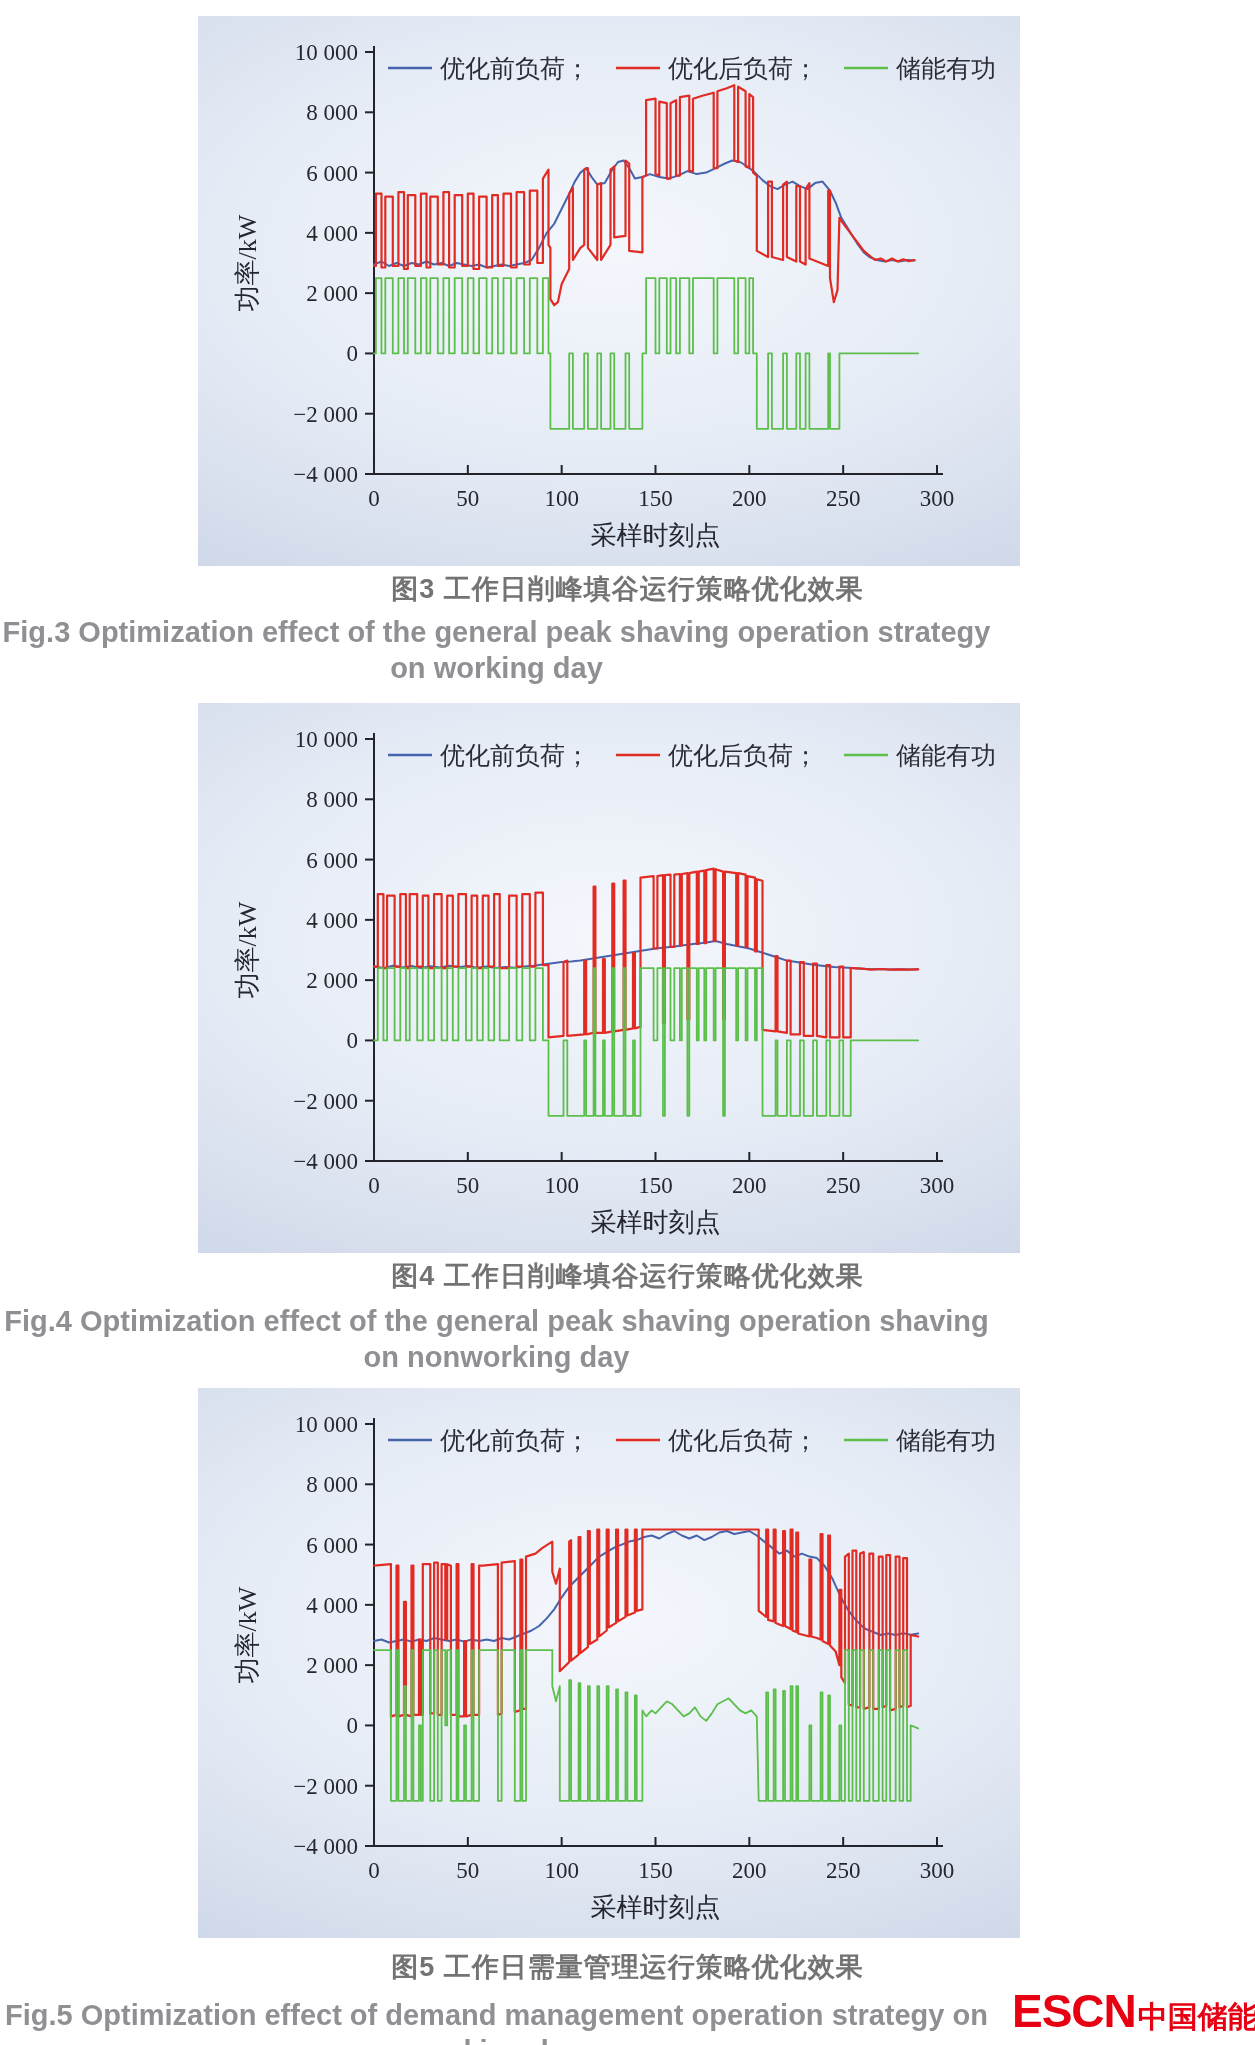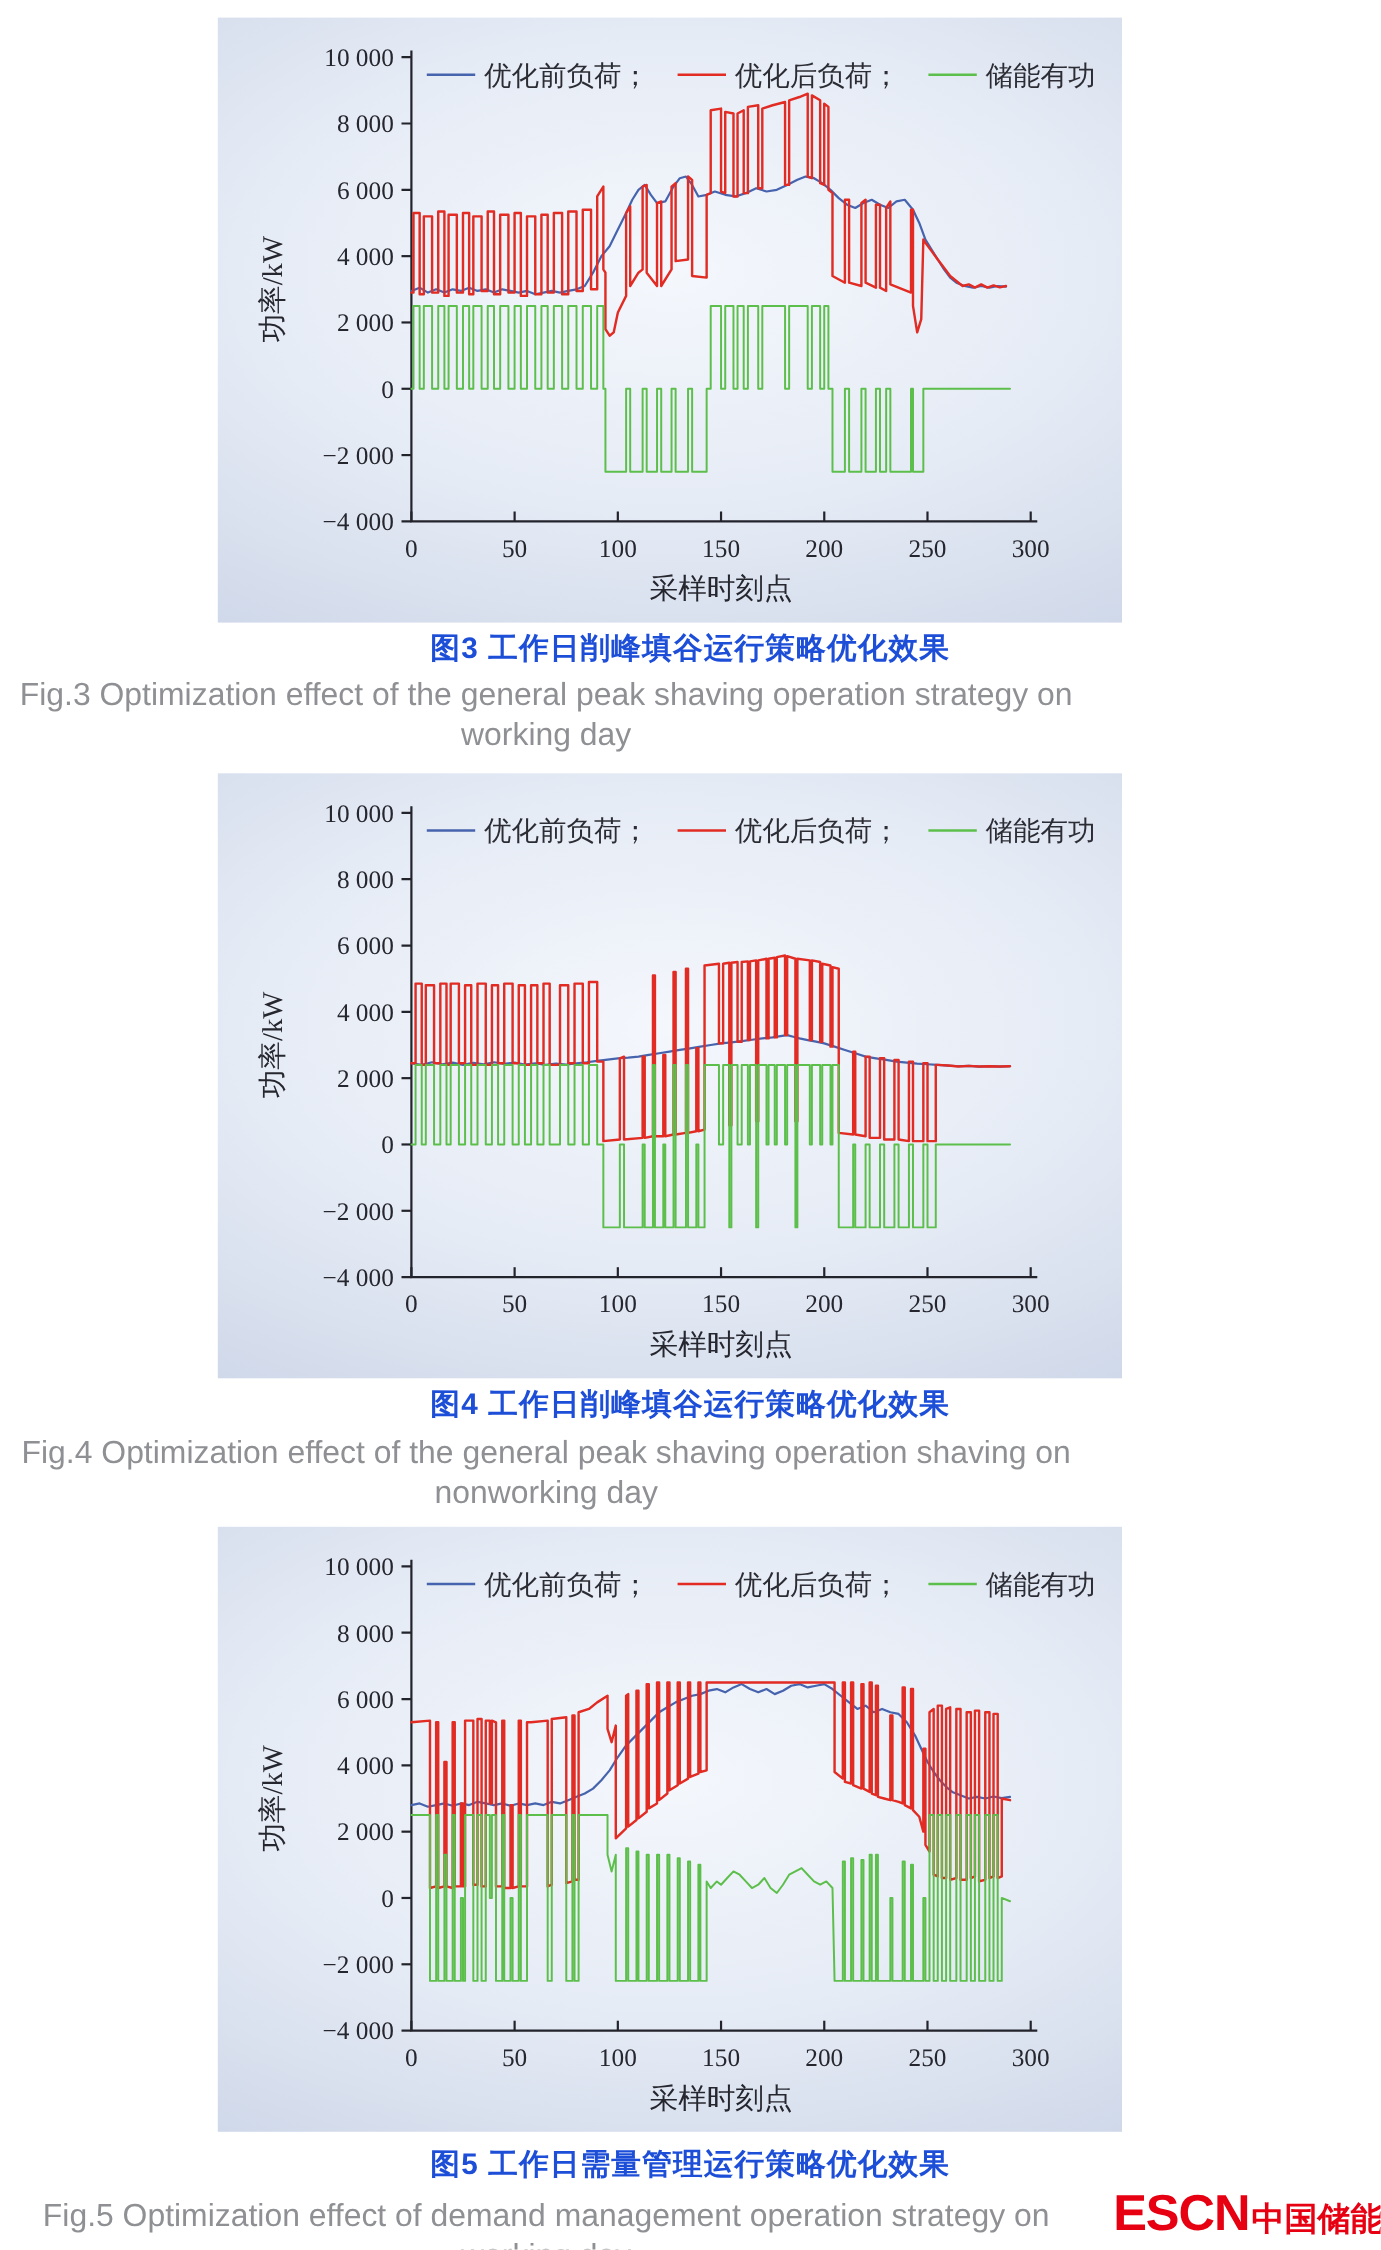"图3 工作日削峰填谷运行策略优化效果" .caption-zh { color: #1d4ed8 -> #737373 }
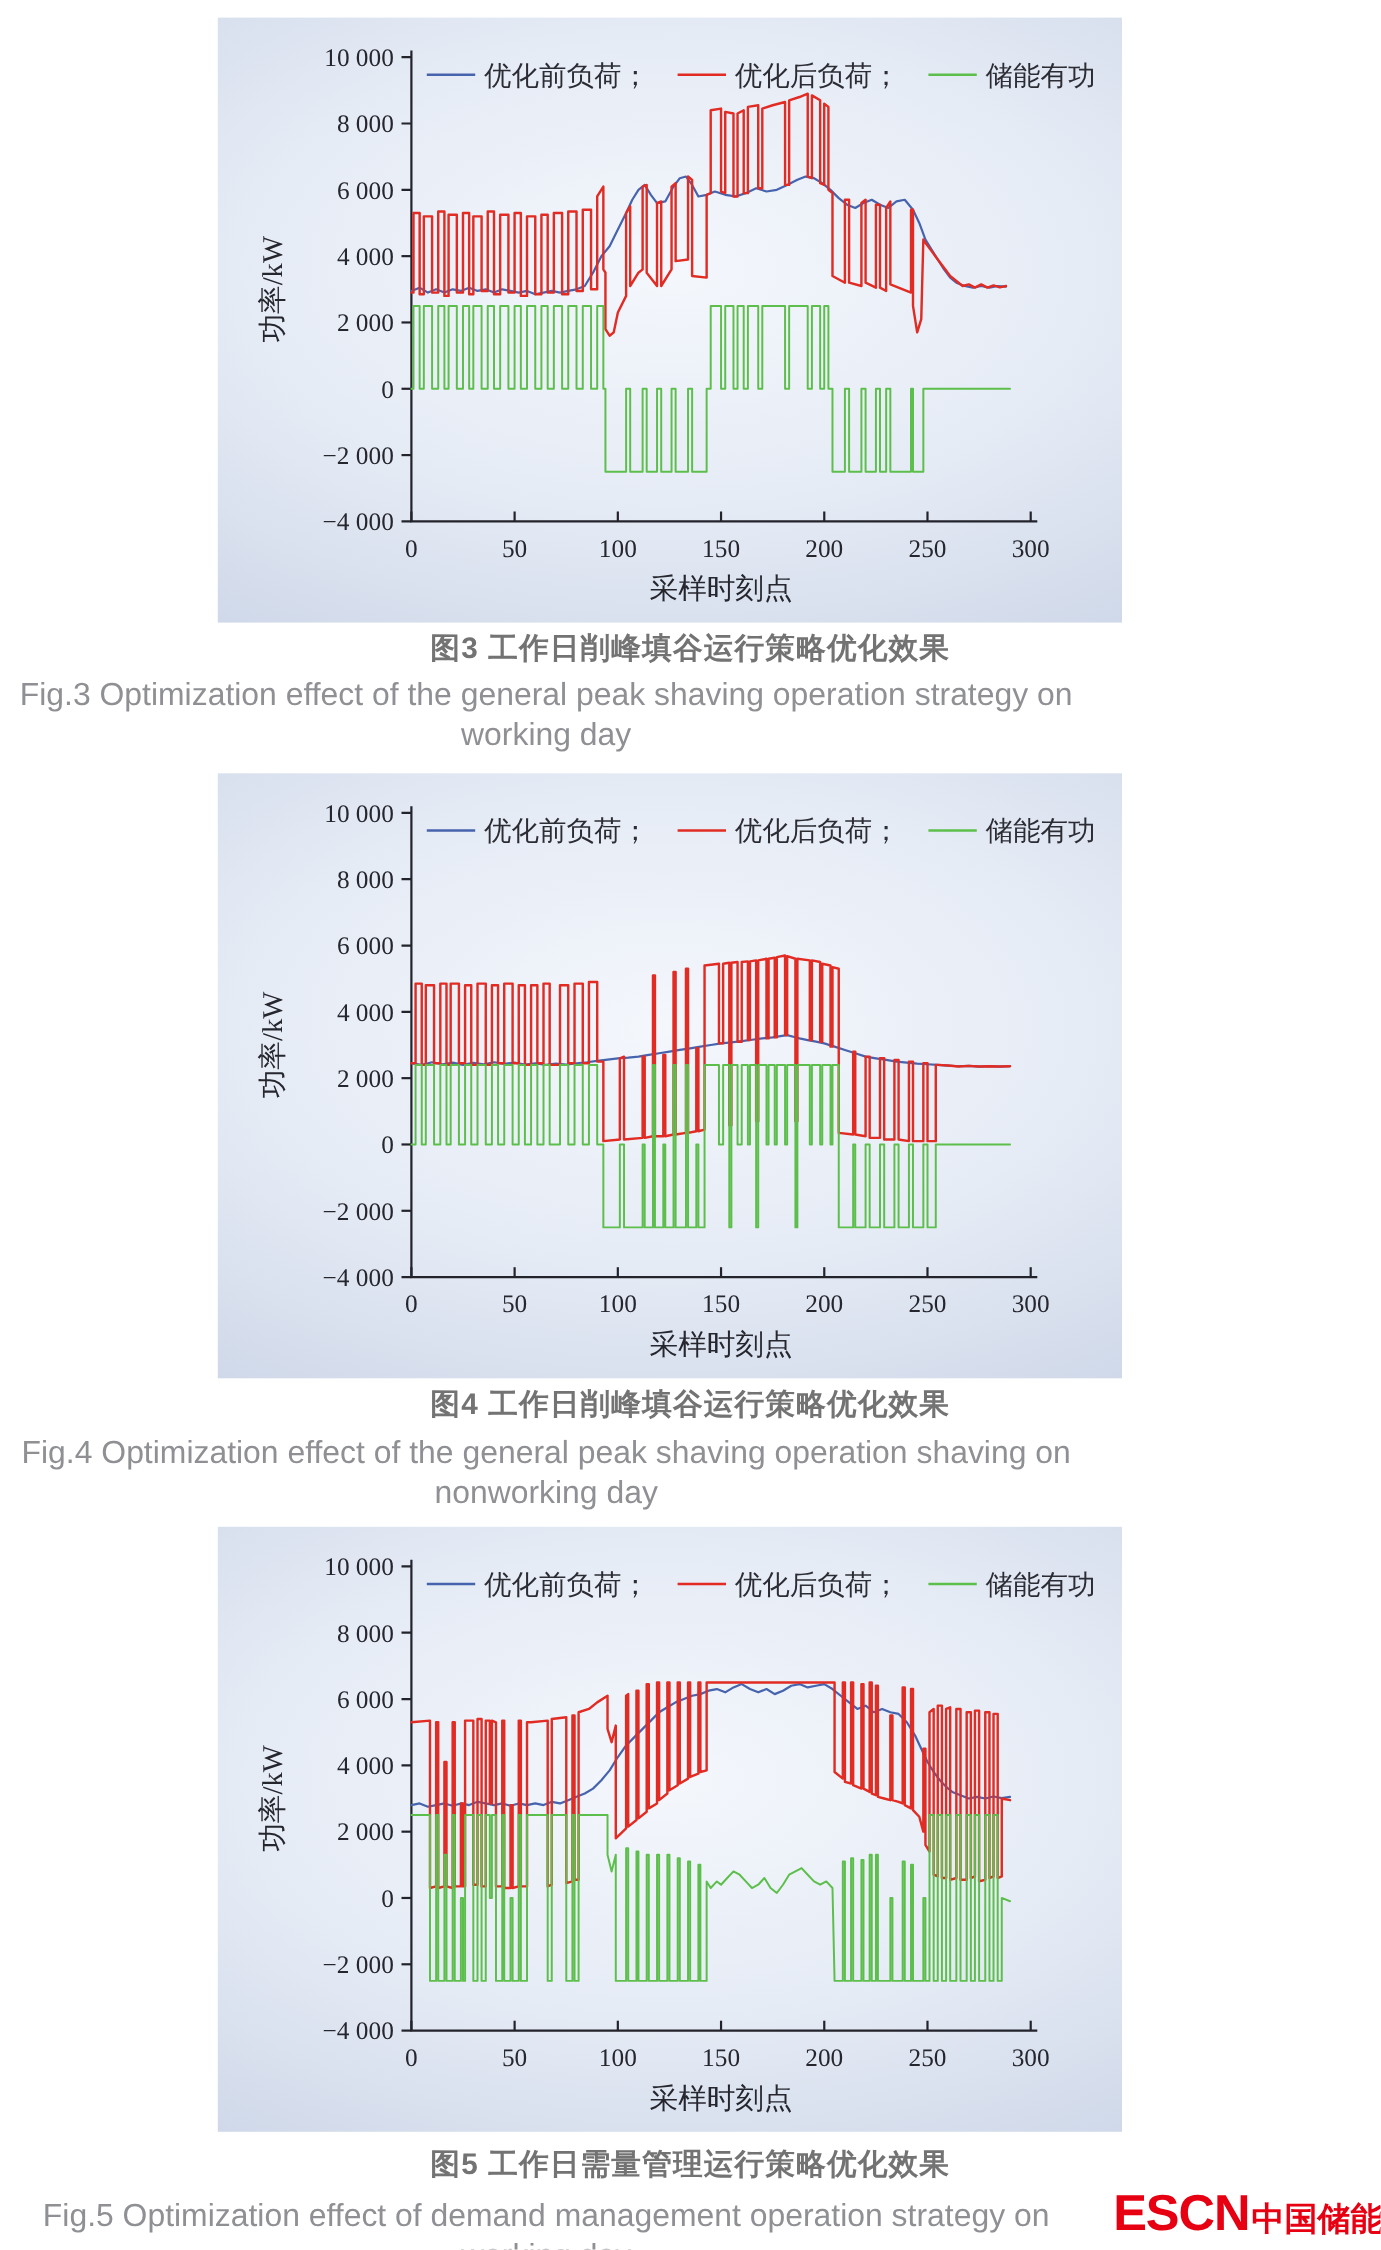"Fig.3 Optimization effect of the" .caption-en { font-weight: 400 -> 700 }
